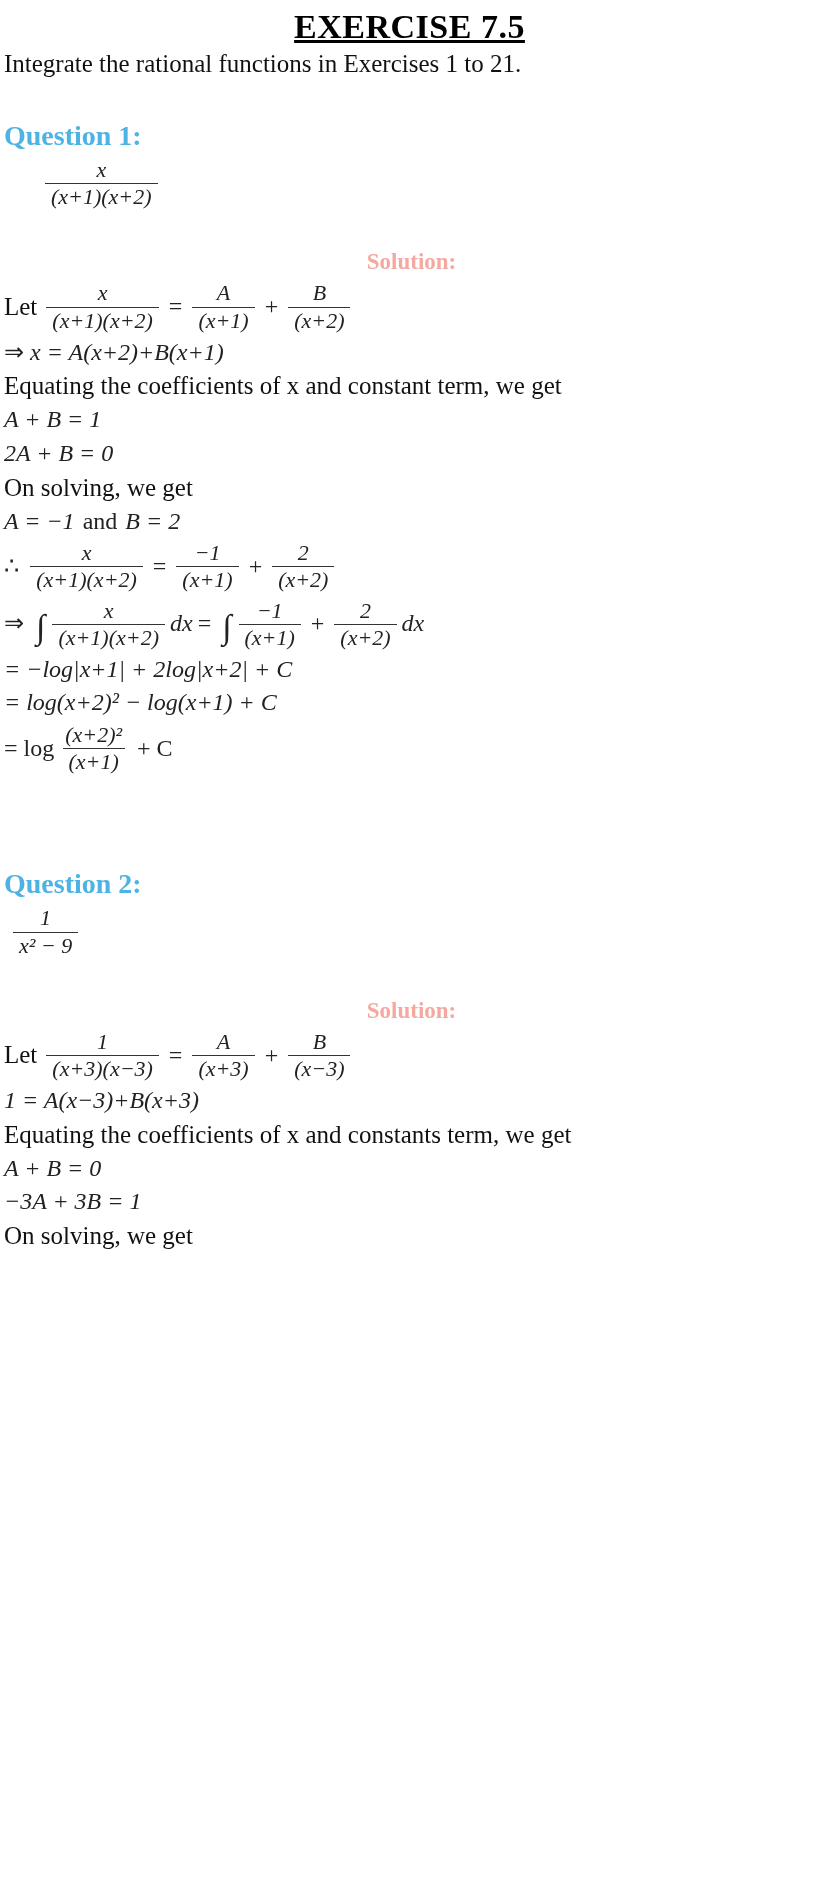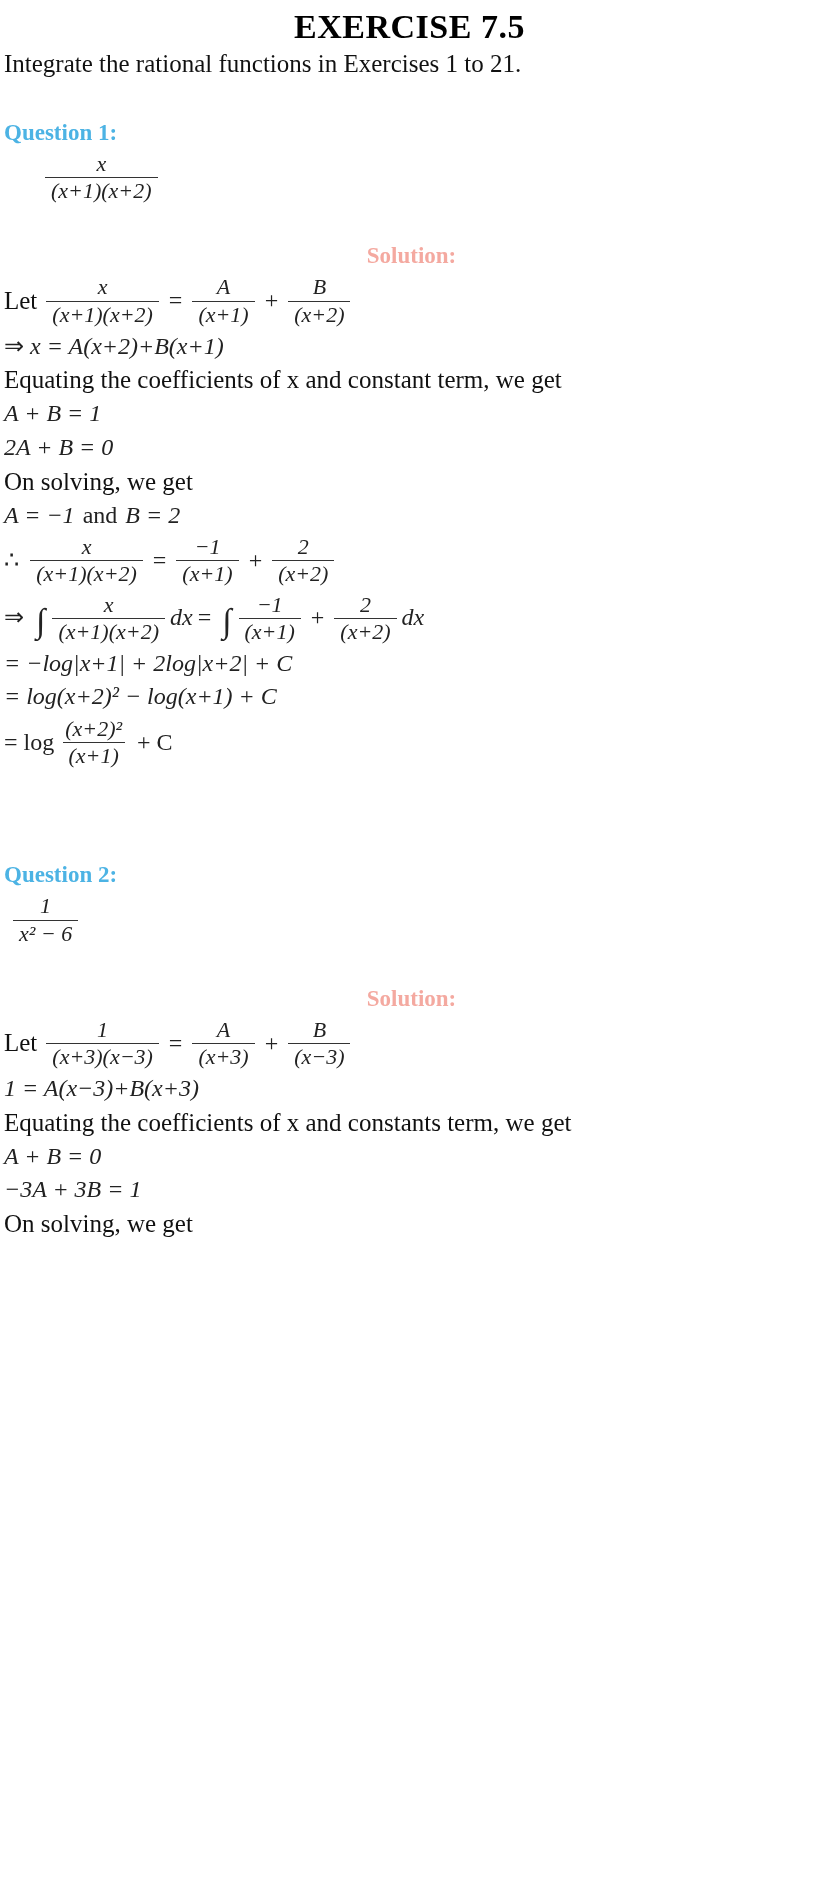"EXERCISE 7.5" .exercise-title { text-decoration: none -> underline }
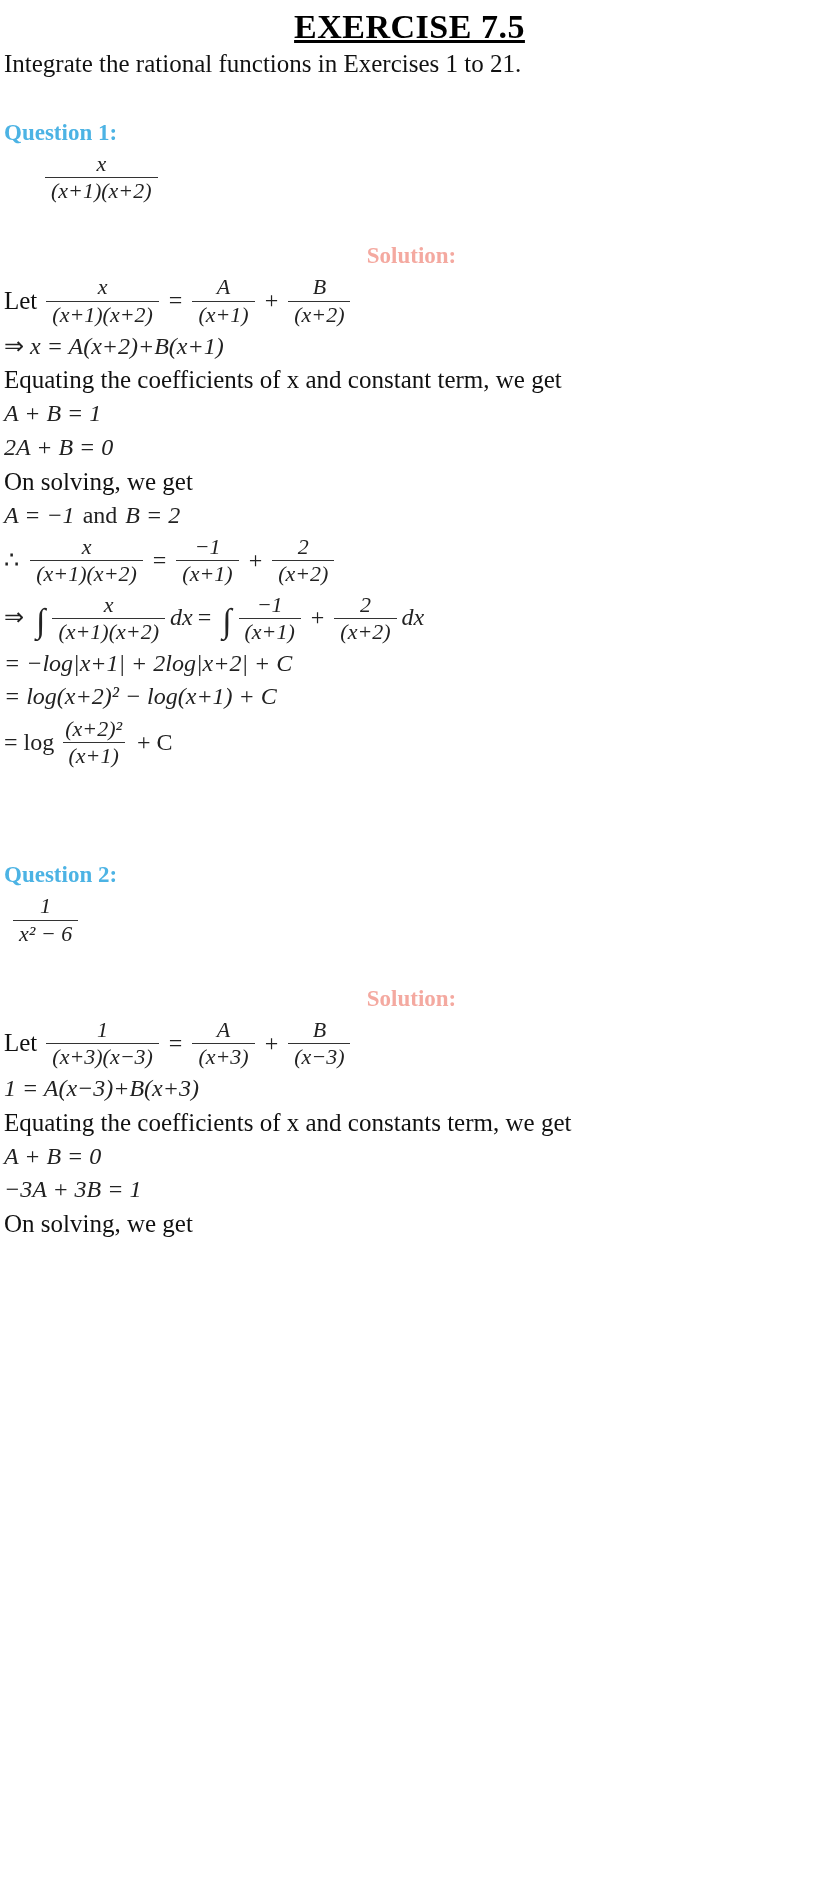"Question 1:" .qhead { font-size: 23px -> 28px }
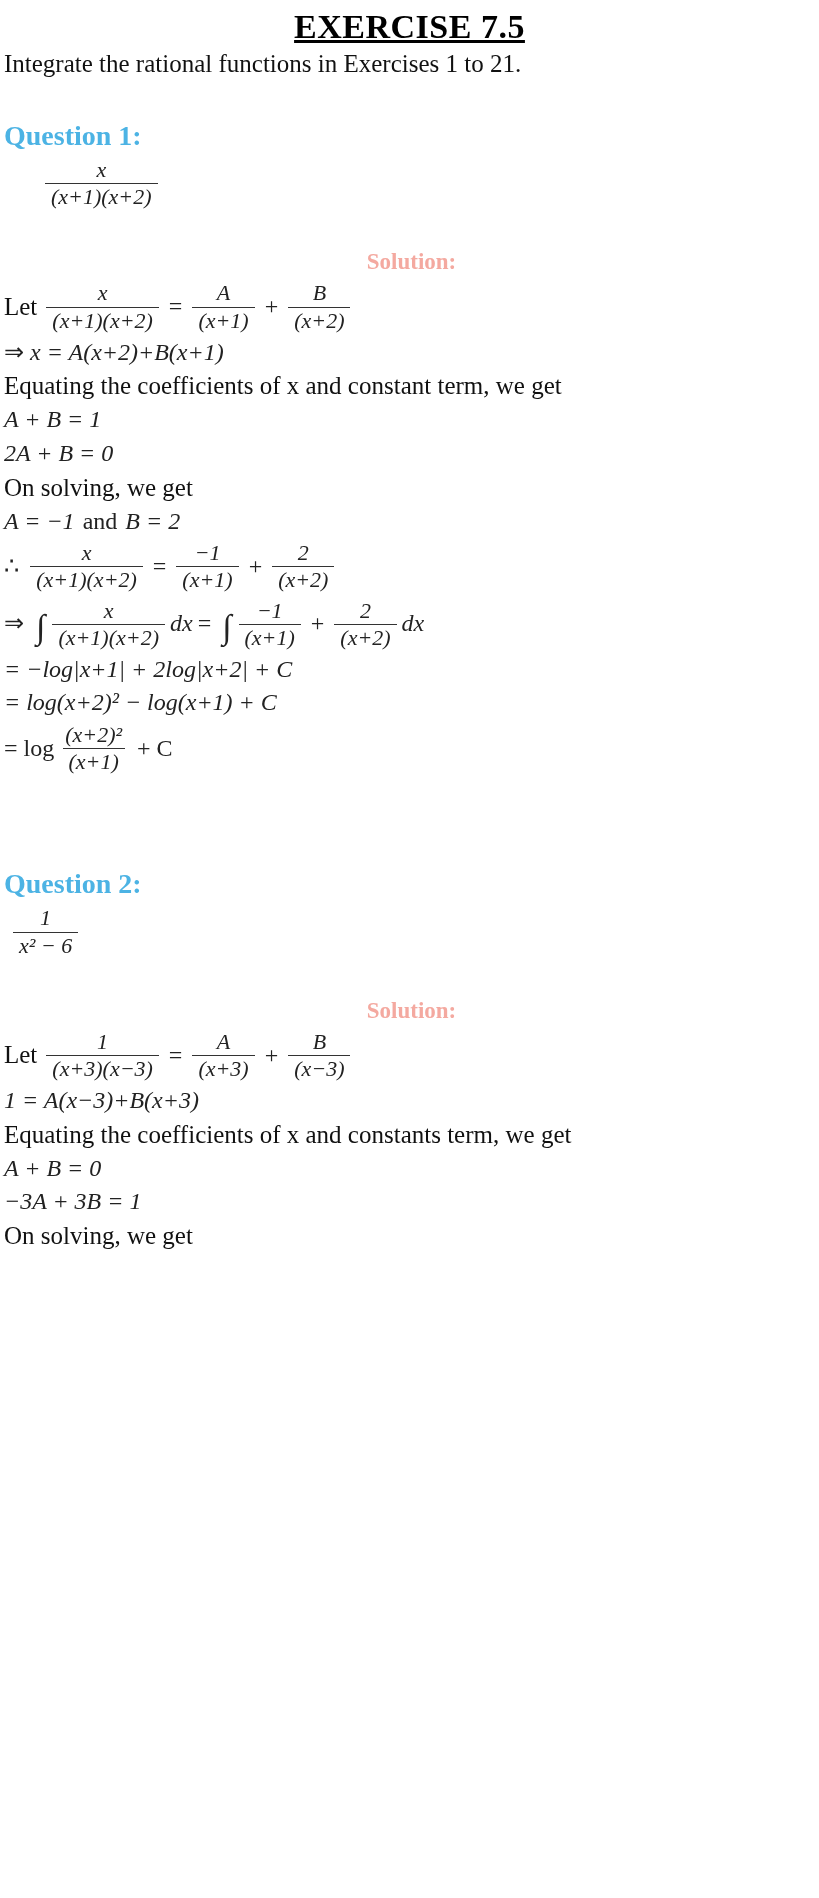"x² − 6" span.den { text: 6 -> 9 }
